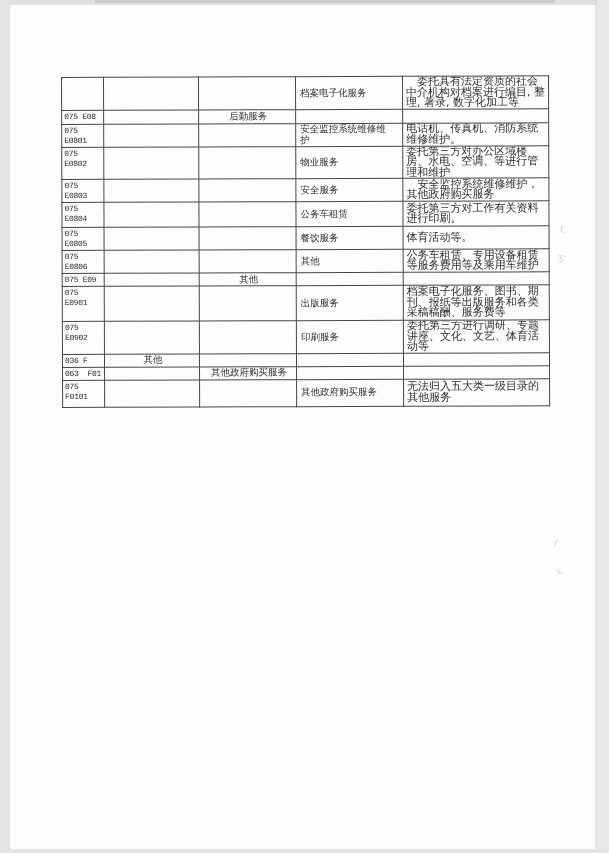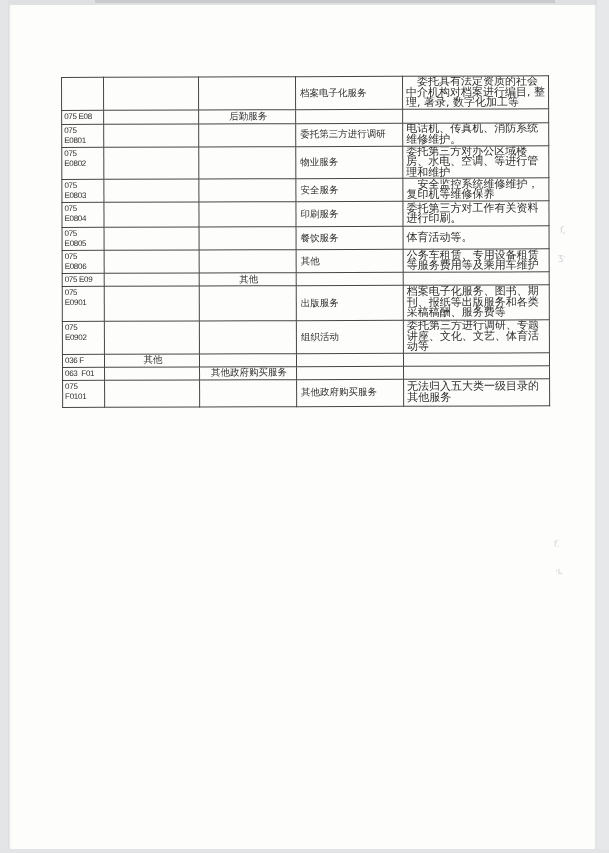"075 E08" td.code { font-family: Liberation Sans, sans-serif -> Liberation Mono, monospace }
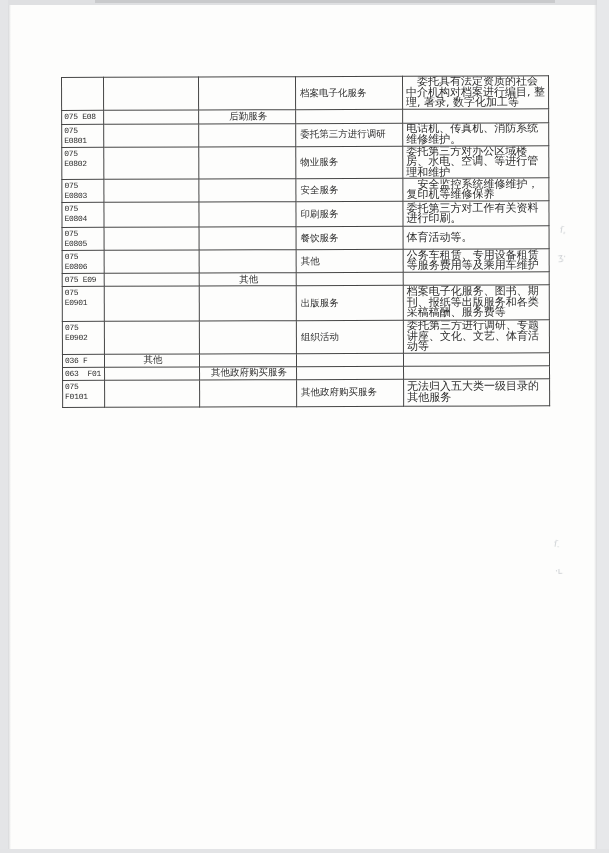"委托第三方进行调研" td.service { text: 委托第三方进行调研 -> 安全监控系统维修维护 }
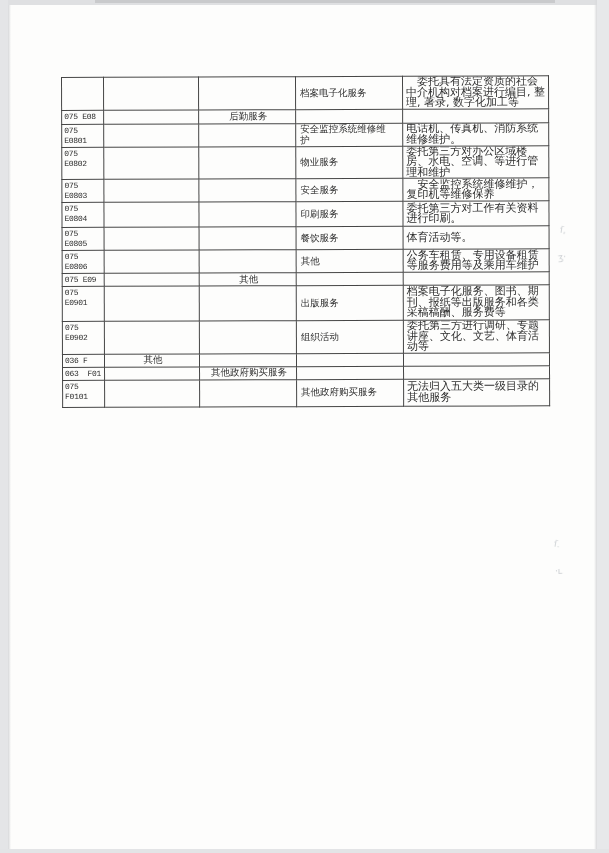"安全监控系统维修维护，复印机等维修保养" td.desc { text: 复印机等维修保养 -> 其他政府购买服务 }
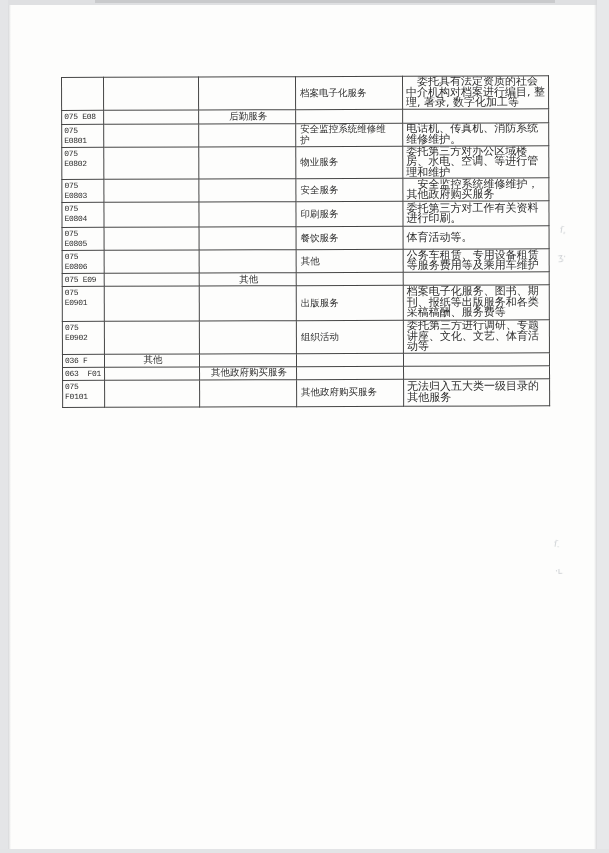"印刷服务" td.service { text: 印刷服务 -> 公务车租赁 }
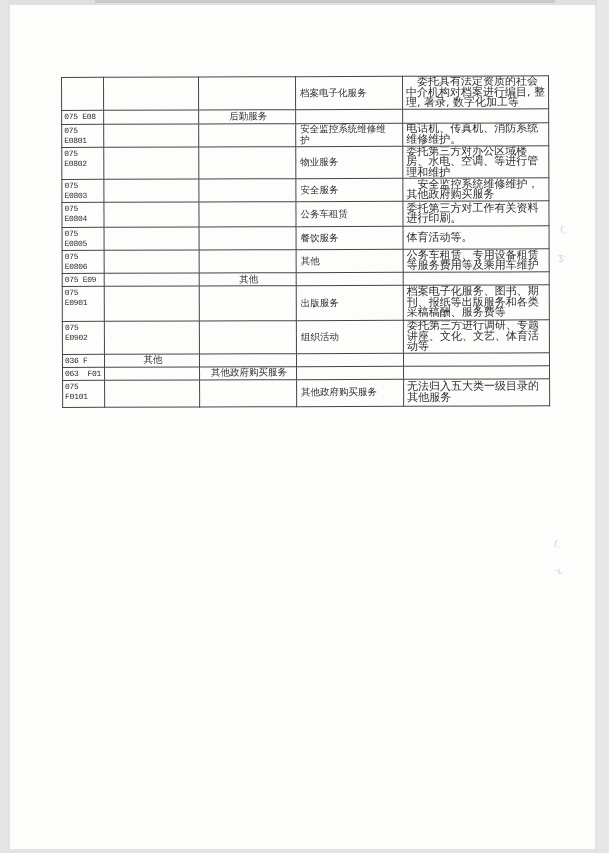"组织活动" td.service { text: 组织活动 -> 印刷服务 }
